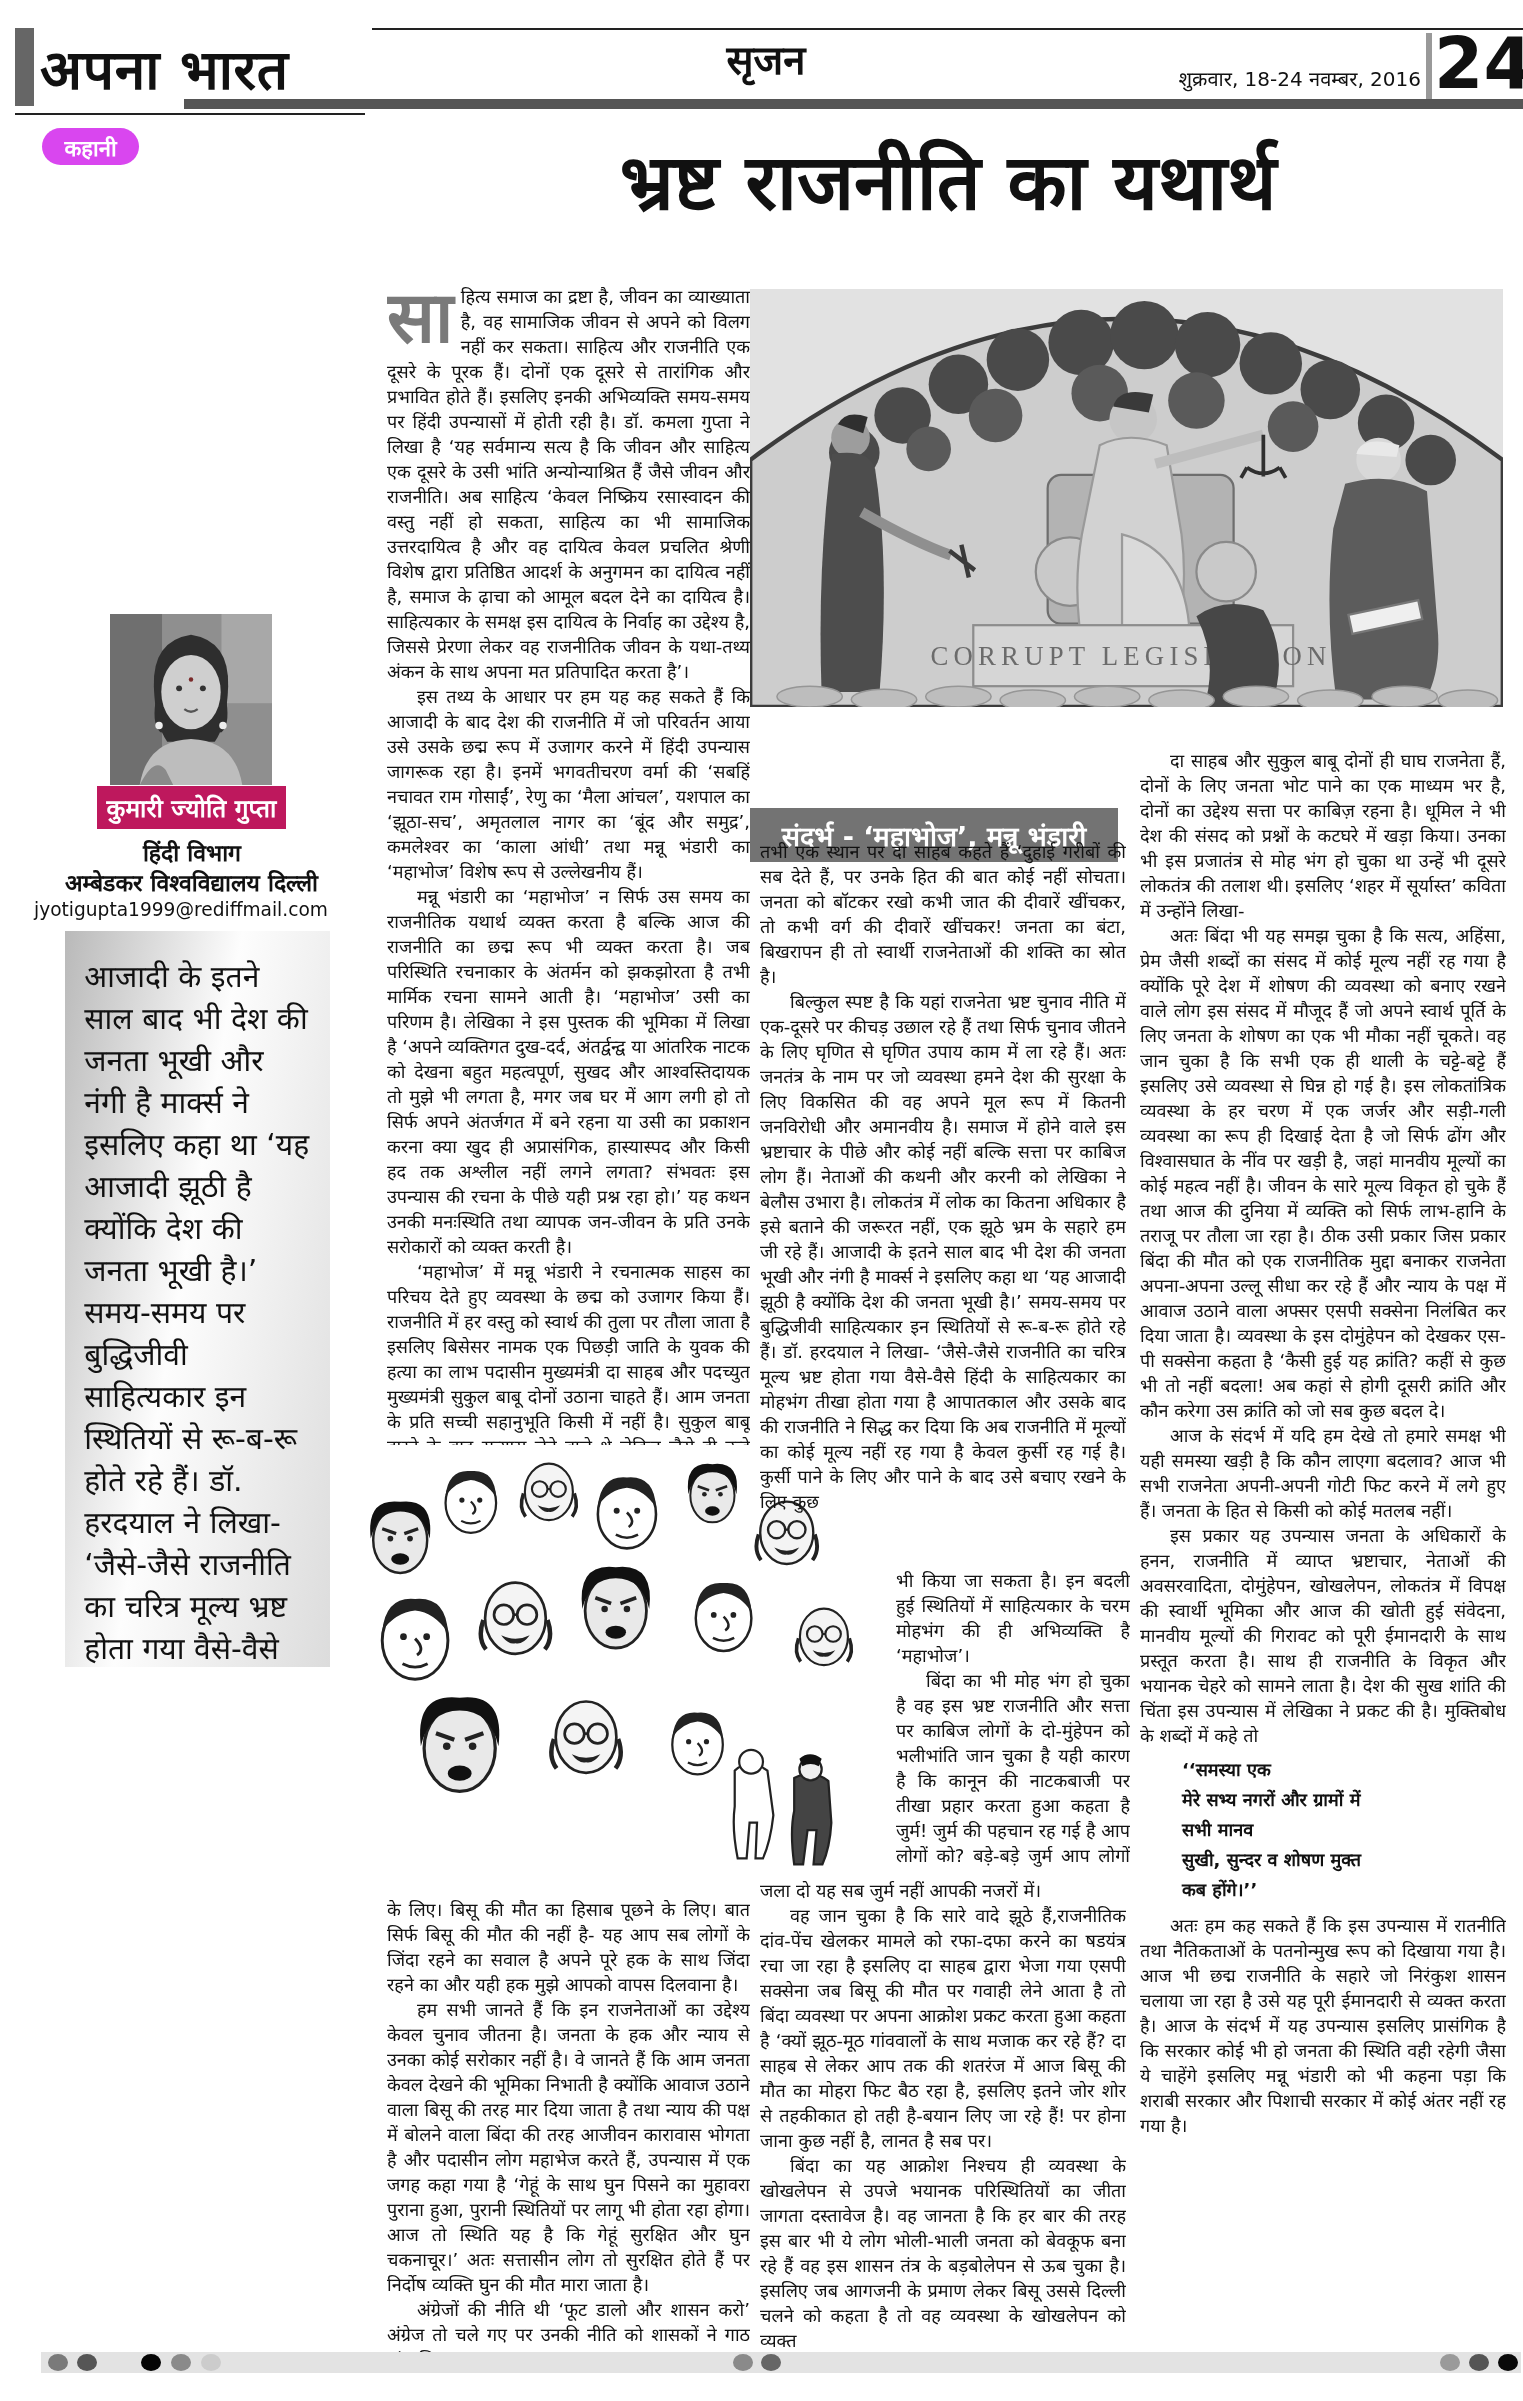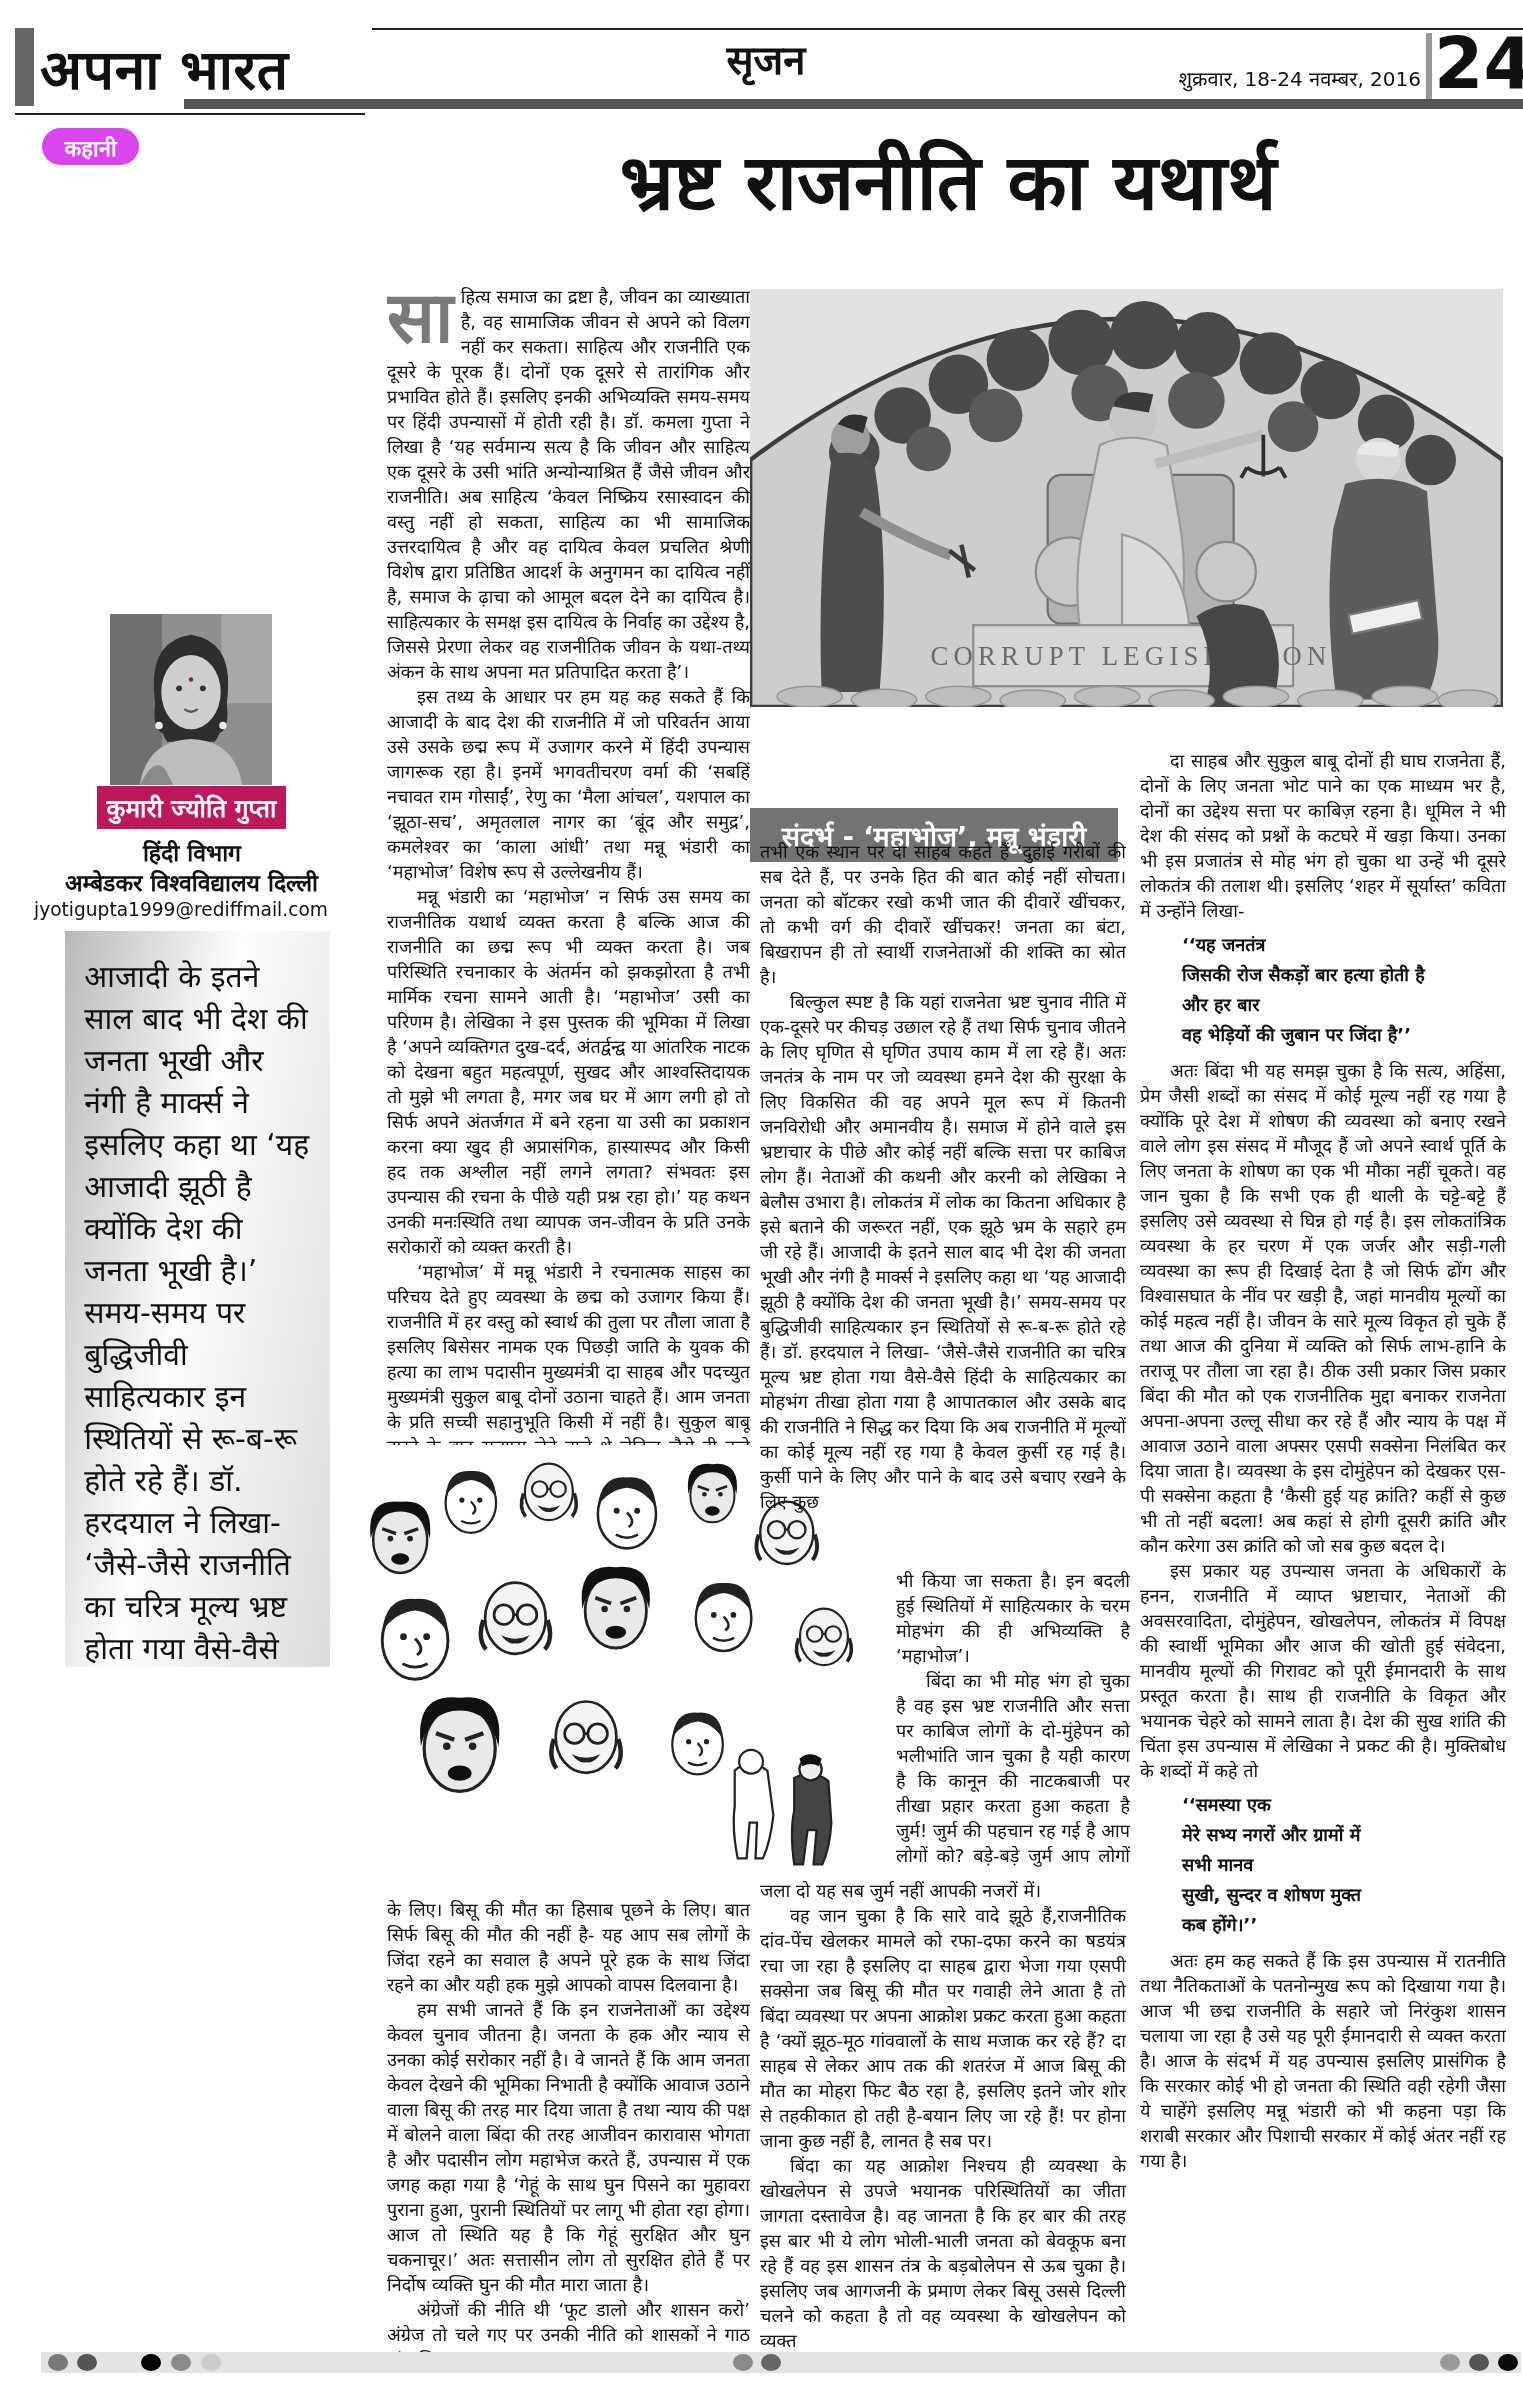"‘‘यह जनतंत्र" div.poem { html: <div> <div>‘‘यह जनतंत्र</div> <div>जिसकी रोज सैकड़ों बार हत्या होती है</div> <div>और हर बार</div> <div>वह भेड़ियों की जुबान पर जिंदा है’’</div> </div> -> none }
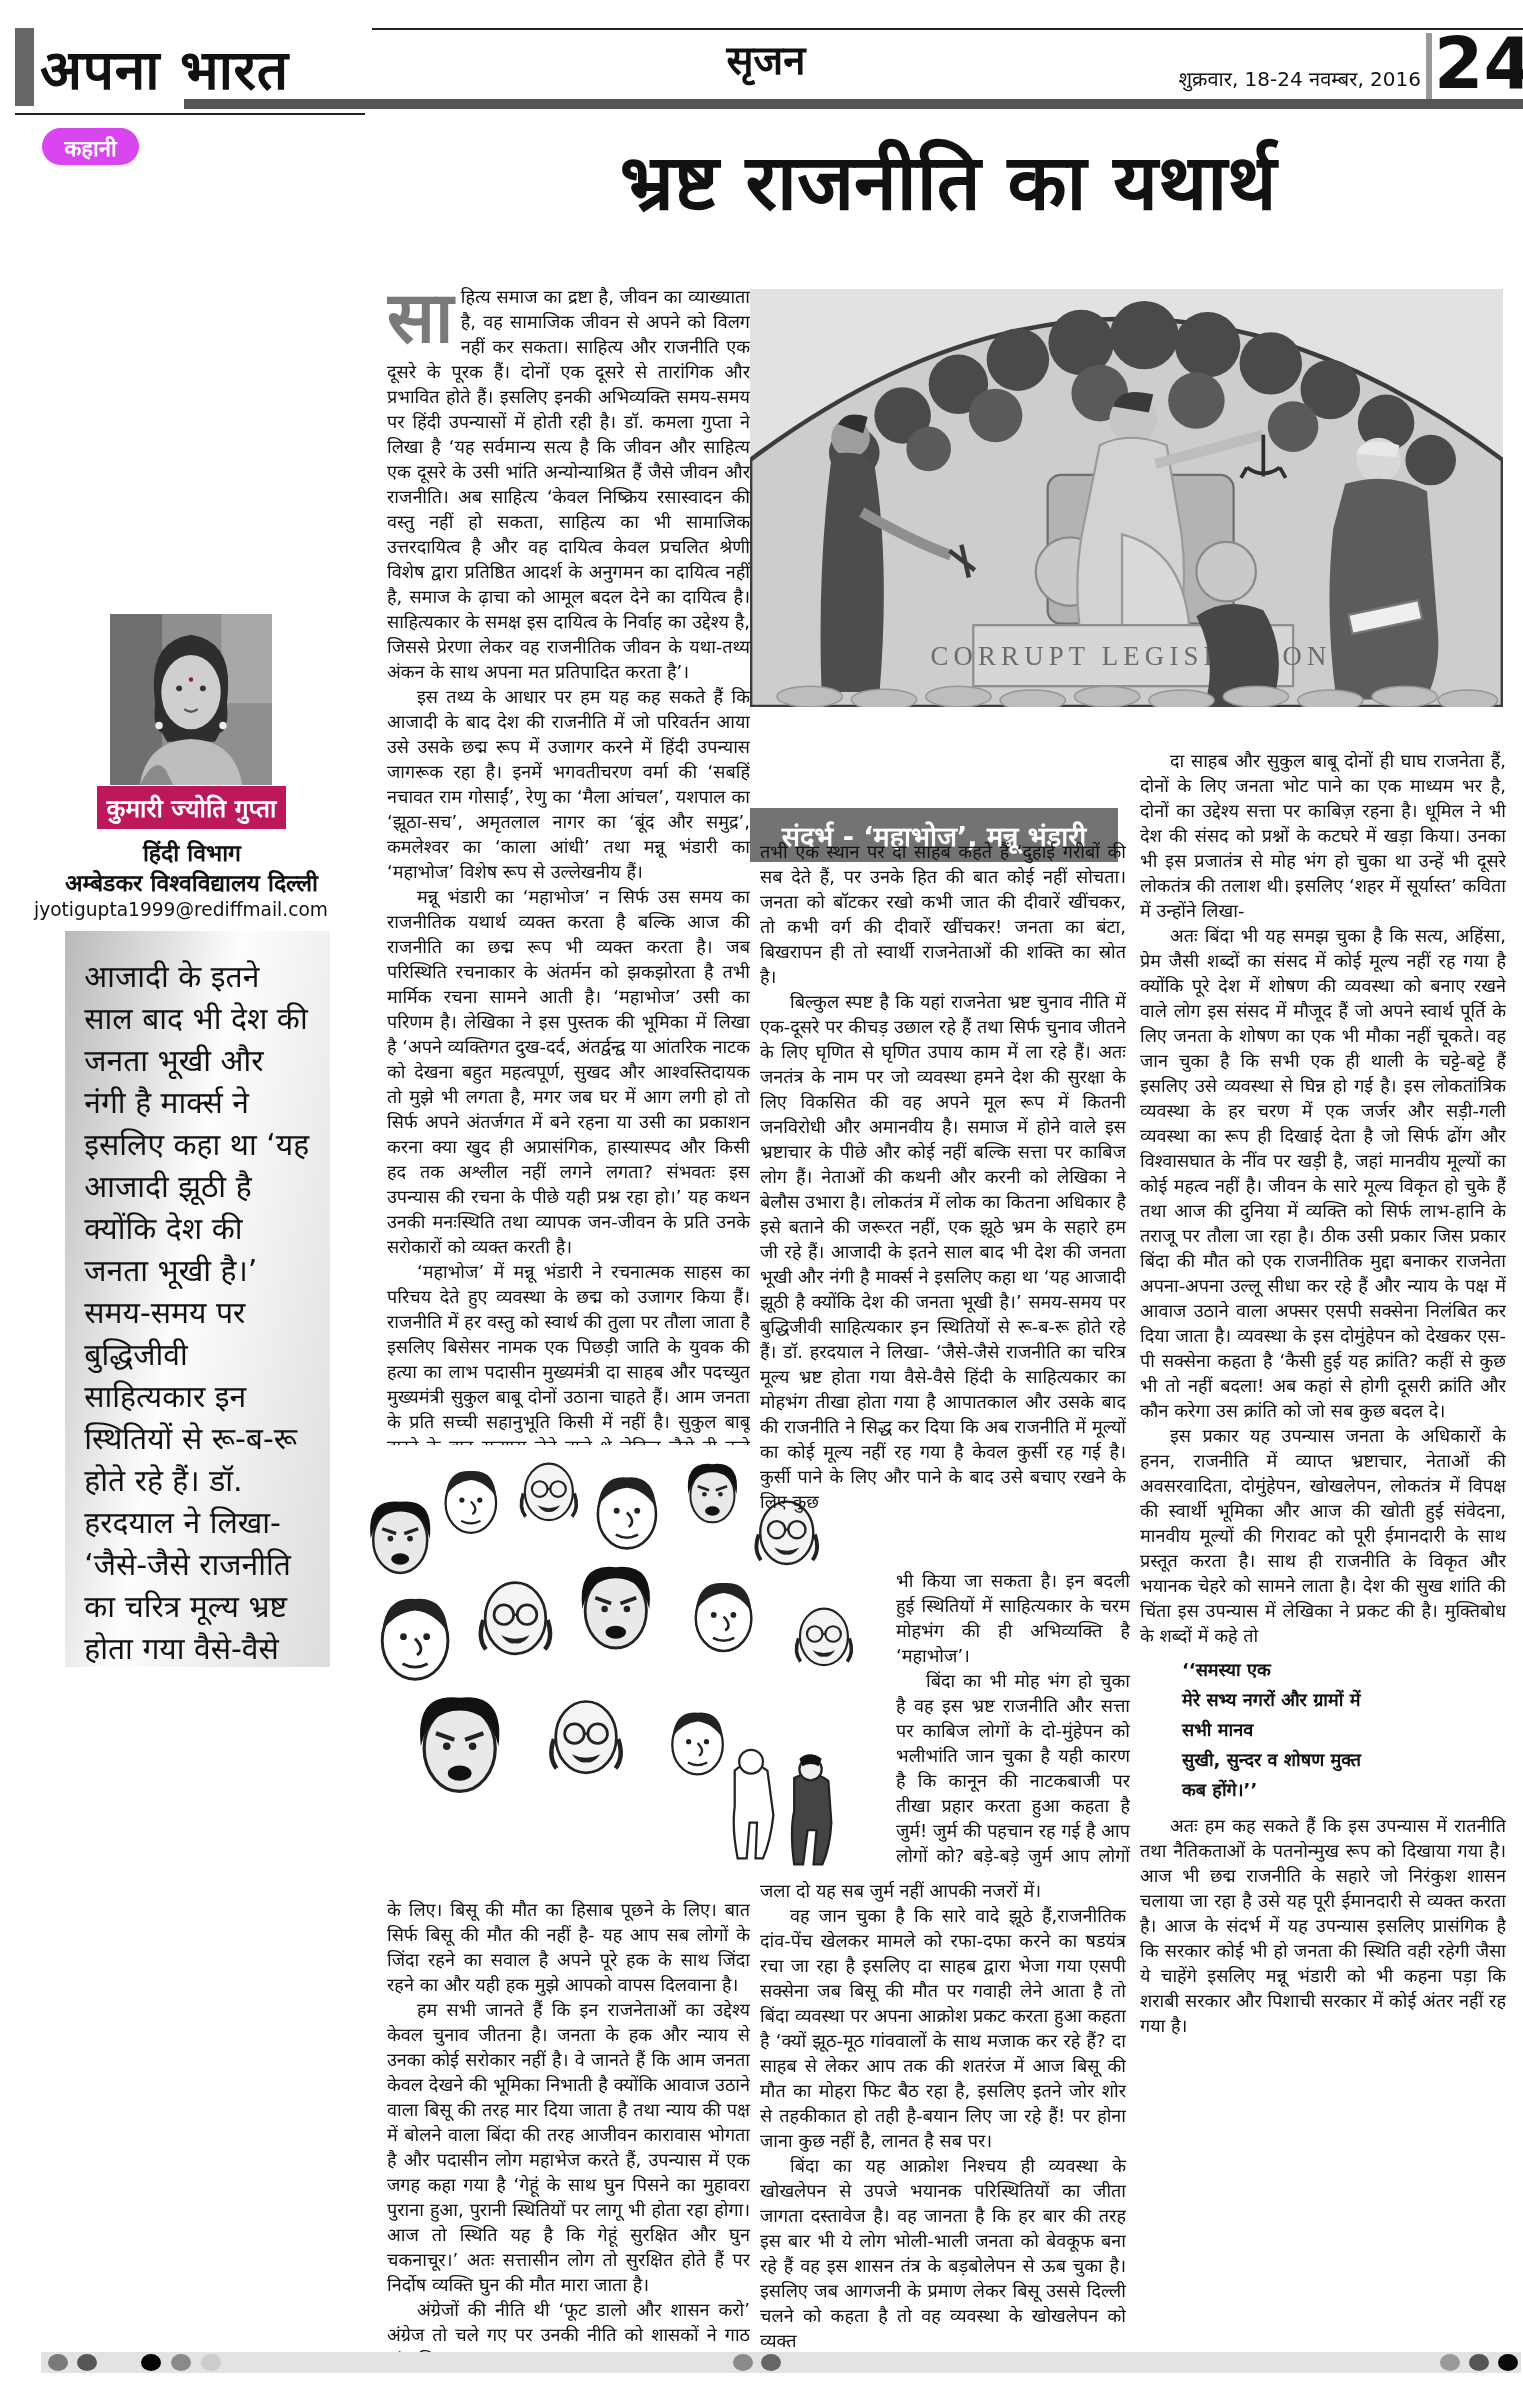"आज के संदर्भ में यदि" p { html: none -> <p>आज के संदर्भ में यदि हम देखे तो हमारे समक्ष भी यही समस्या खड़ी है कि कौन लाएगा बदलाव? आज भी सभी राजनेता अपनी-अपनी गोटी फिट करने में लगे हुए हैं। जनता के हित से किसी को कोई मतलब नहीं।</p> }
